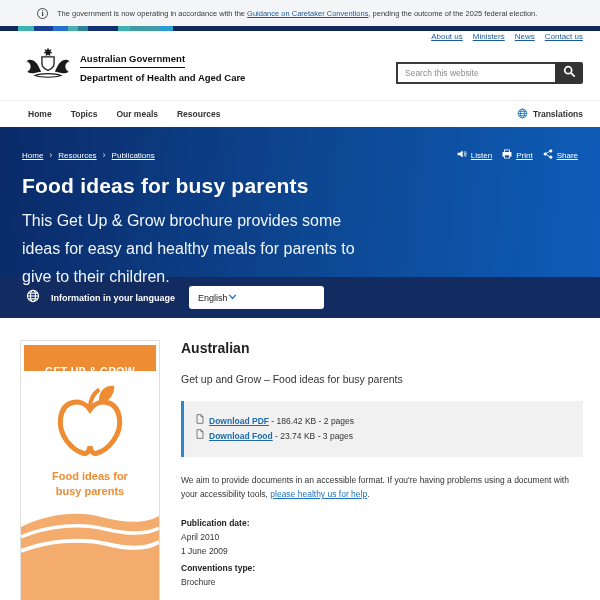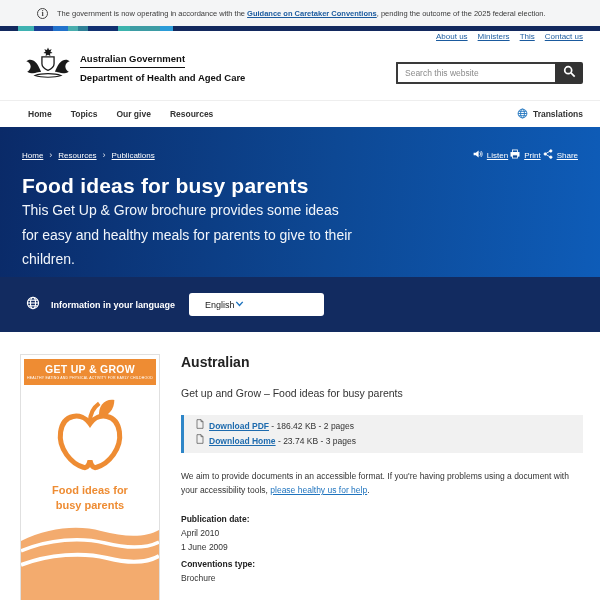"Guidance on Caretaker Conventions" .banner a { font-weight: bold -> none }
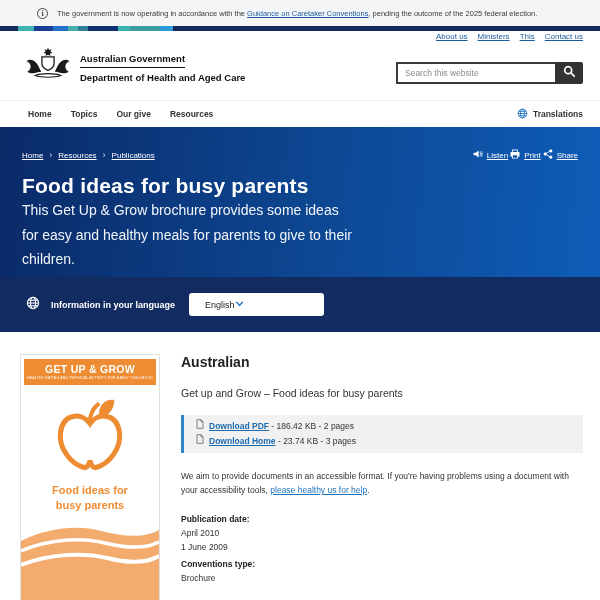"This" a { text: This -> News }
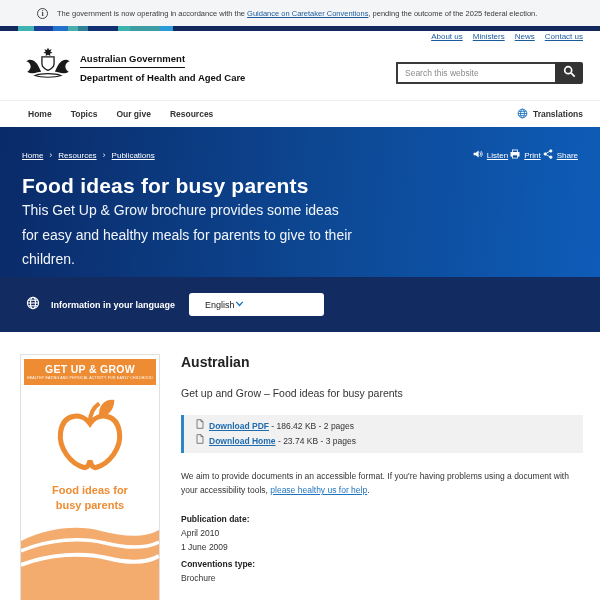"Our give" a { text: give -> meals }
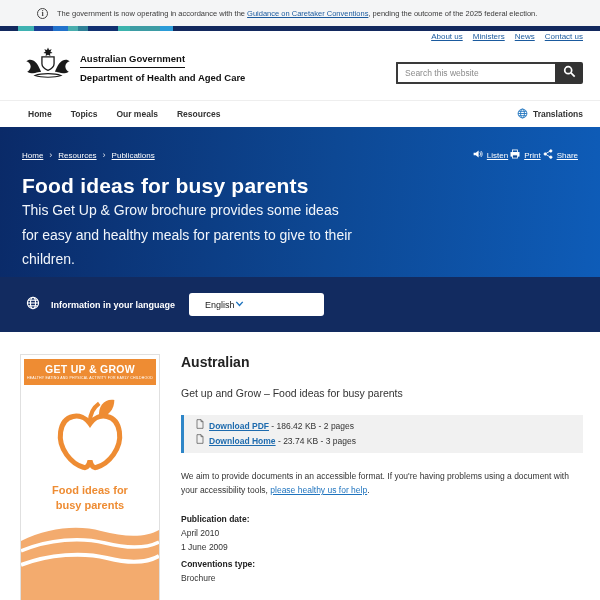"Listen" .utilities { gap: 2px -> 10px }
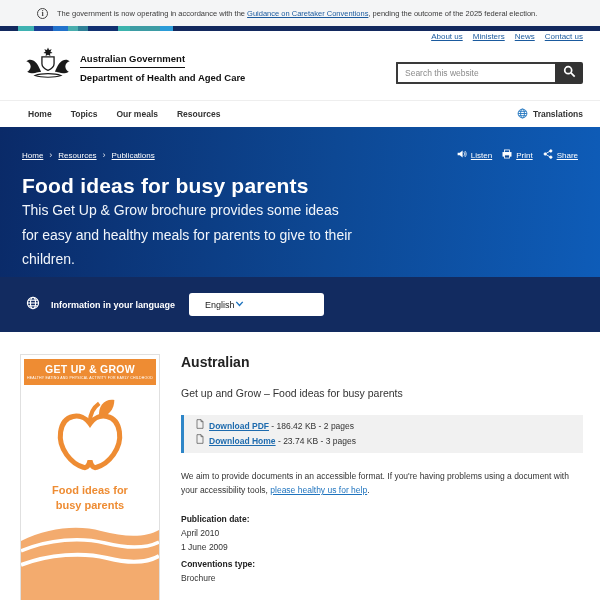"This Get Up & Grow" .hero .sub { font-size: 14px -> 16px; margin-top: none -> 9px }
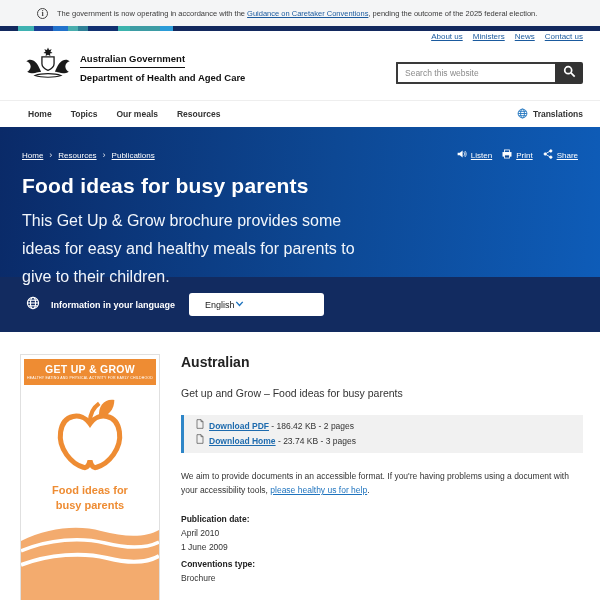"Information in your language" .langbar { height: 55px -> 41px }
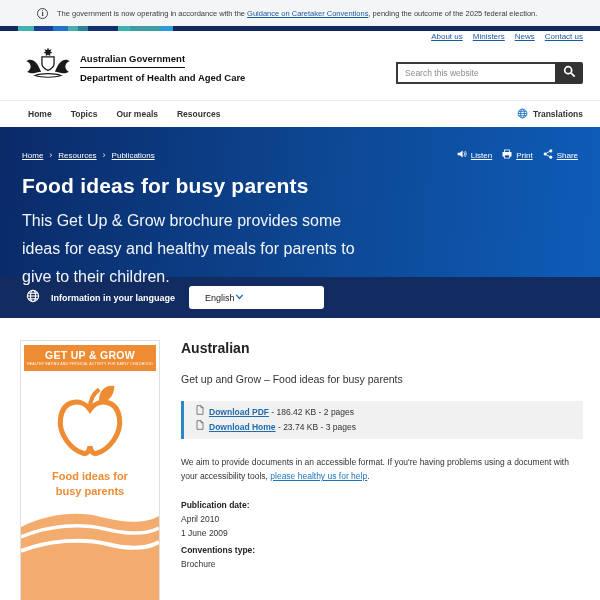"English" .lang-select { padding: 0 16px -> 0 9px }
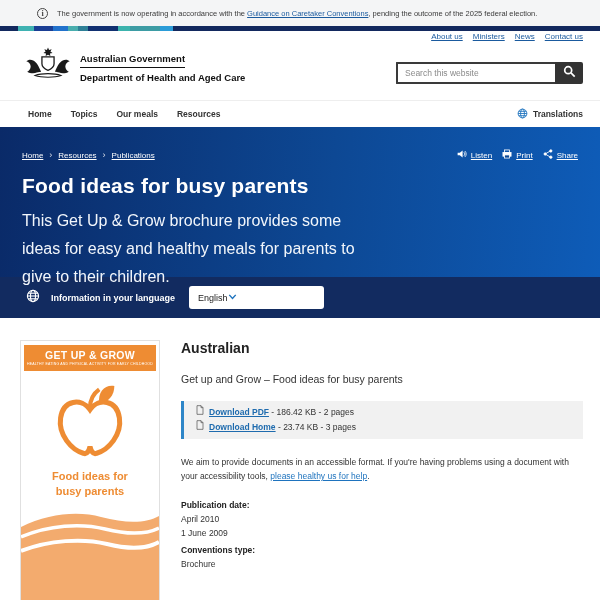"GET UP & GROW" .cover-band { padding-top: 4px -> 20px }
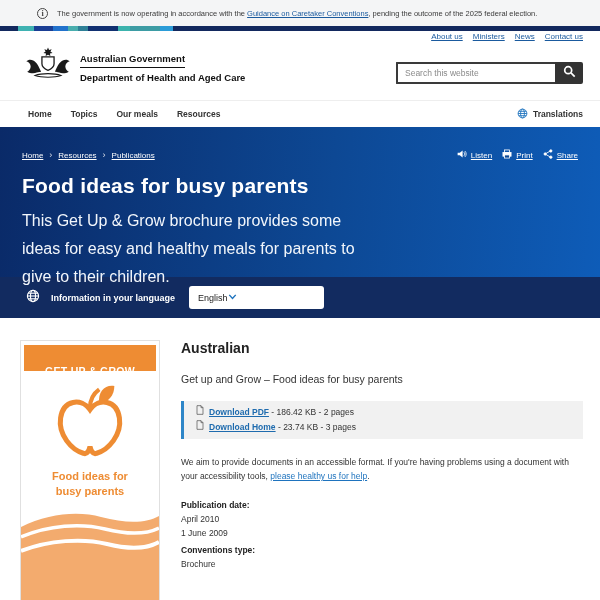"Download PDF - 186.42 KB" .dl-box { padding: 4px 12px -> 13px 12px }
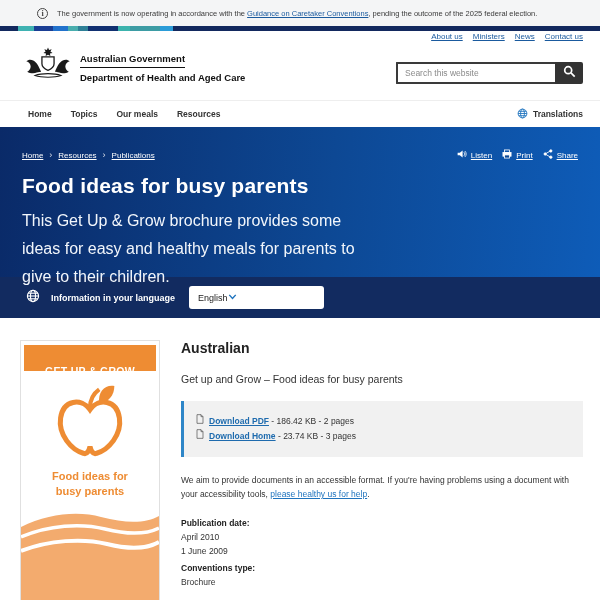"Download Home" a { text: Home -> Food }
